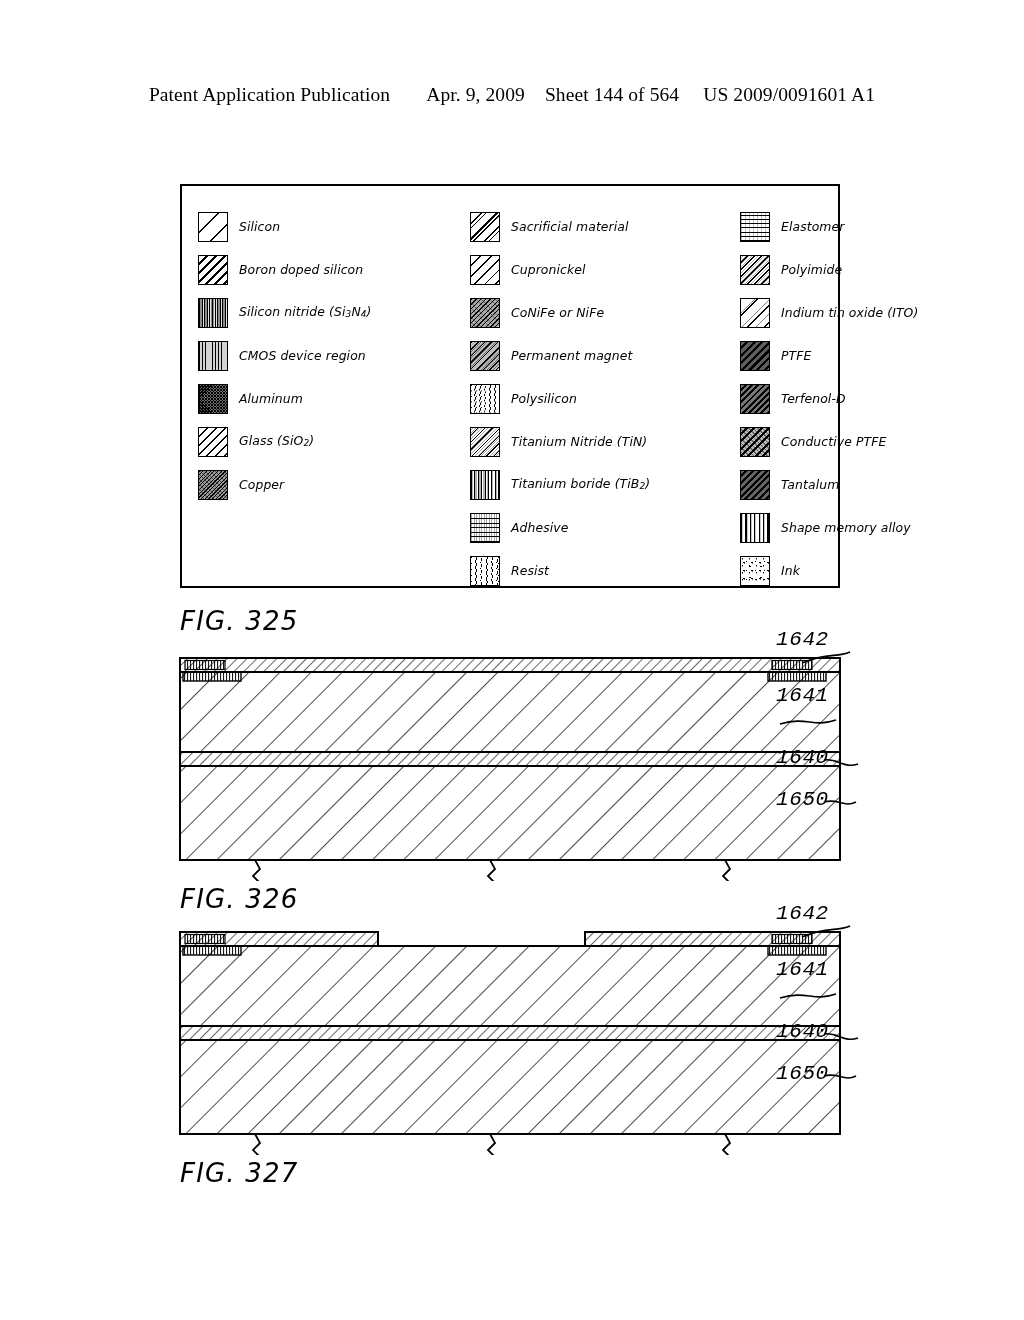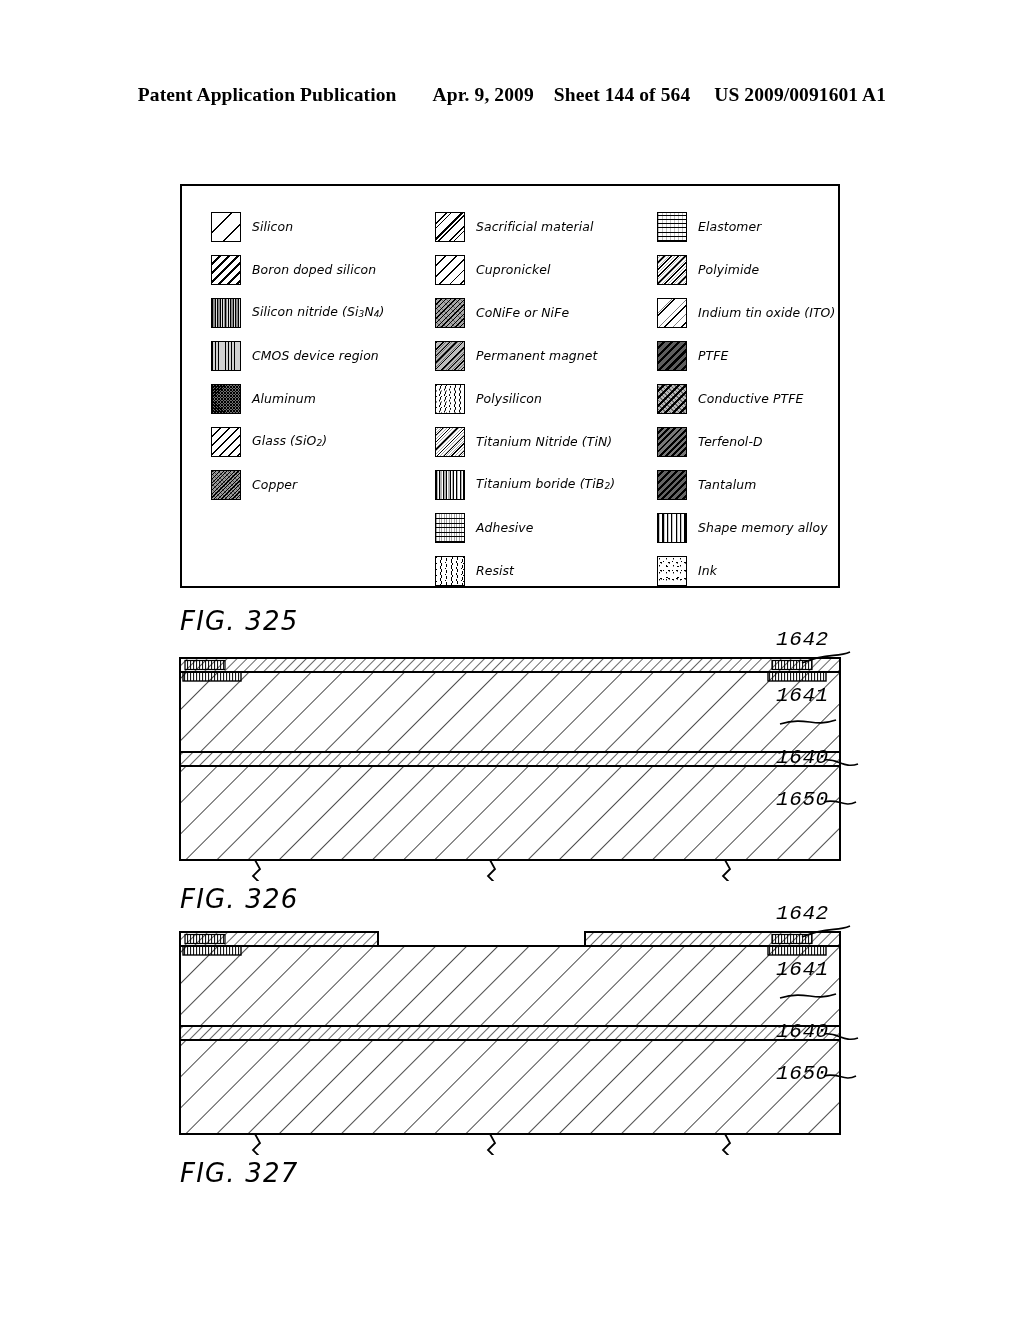"Patent Application Publication" #pub-header { font-weight: bold -> normal }
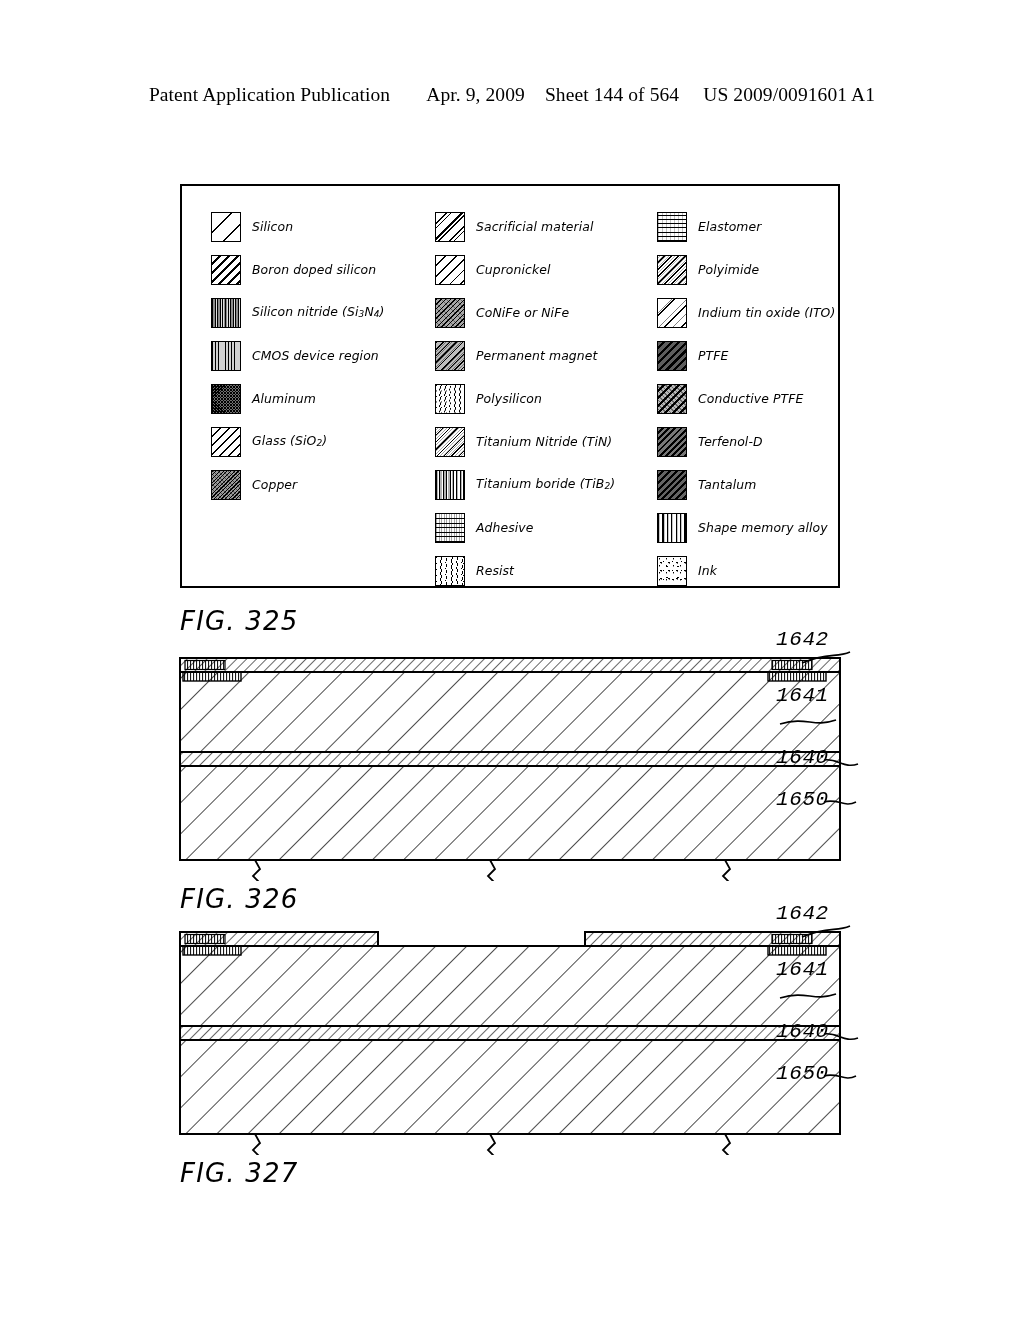"Silicon" #legend-cols { gap: none -> 48px; left: 29px -> 16px }
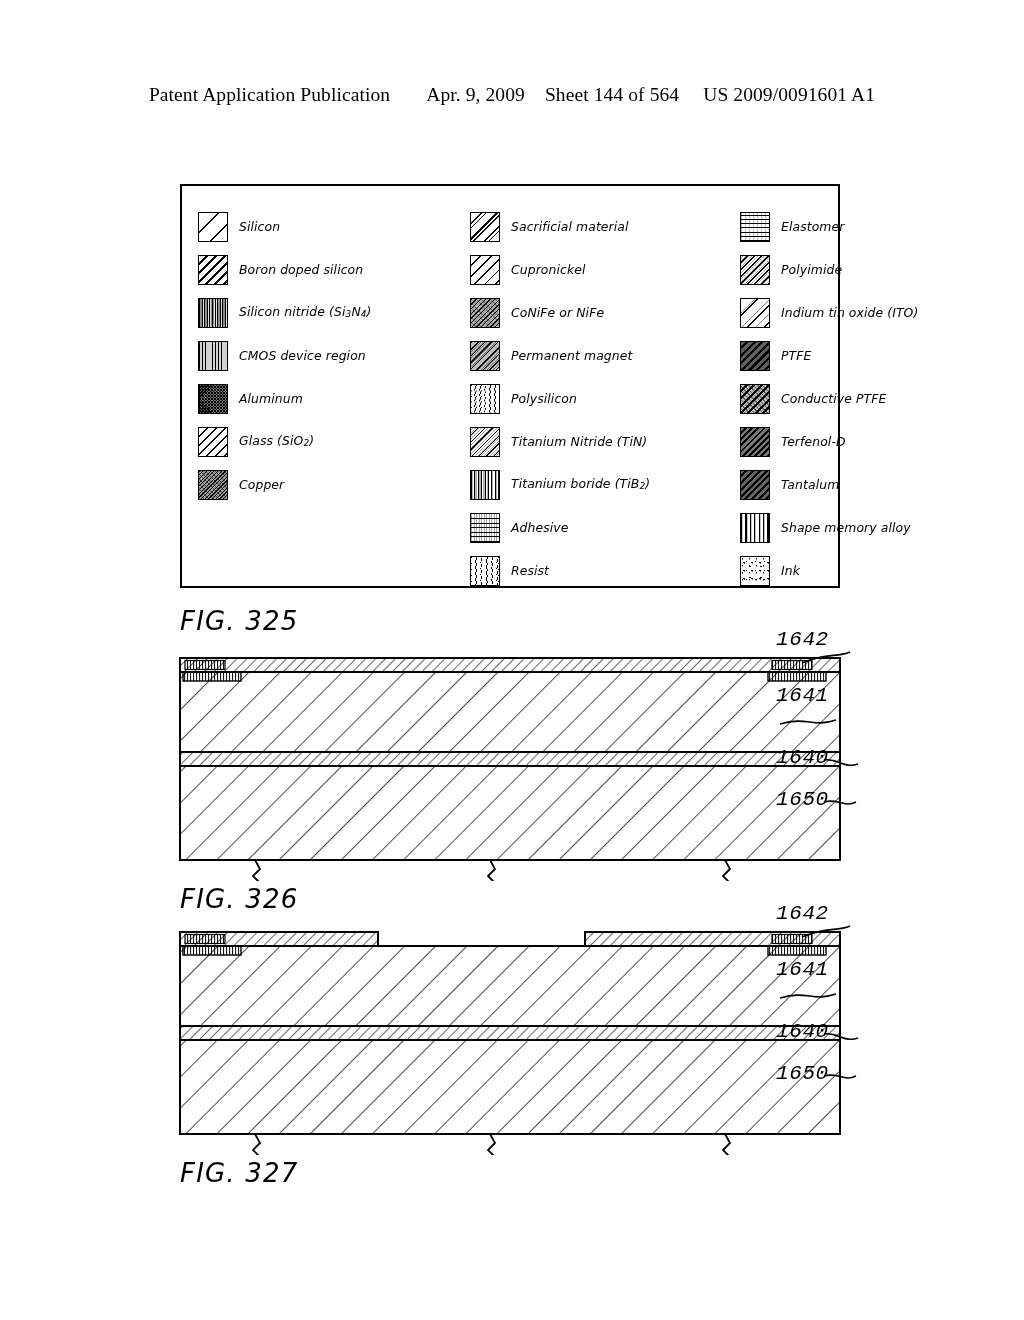"Conductive PTFE" div.legend-item { order: before "Terfenol-D" -> after "Terfenol-D" }
